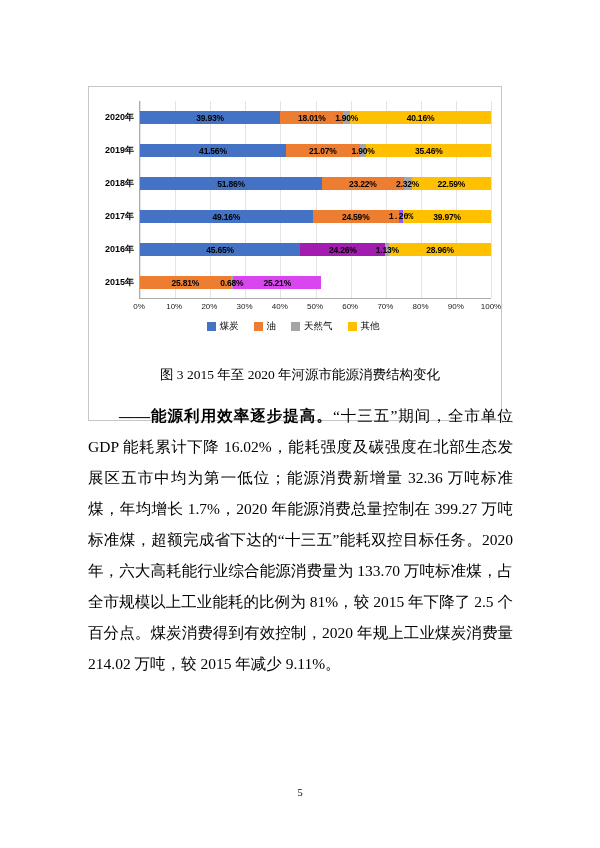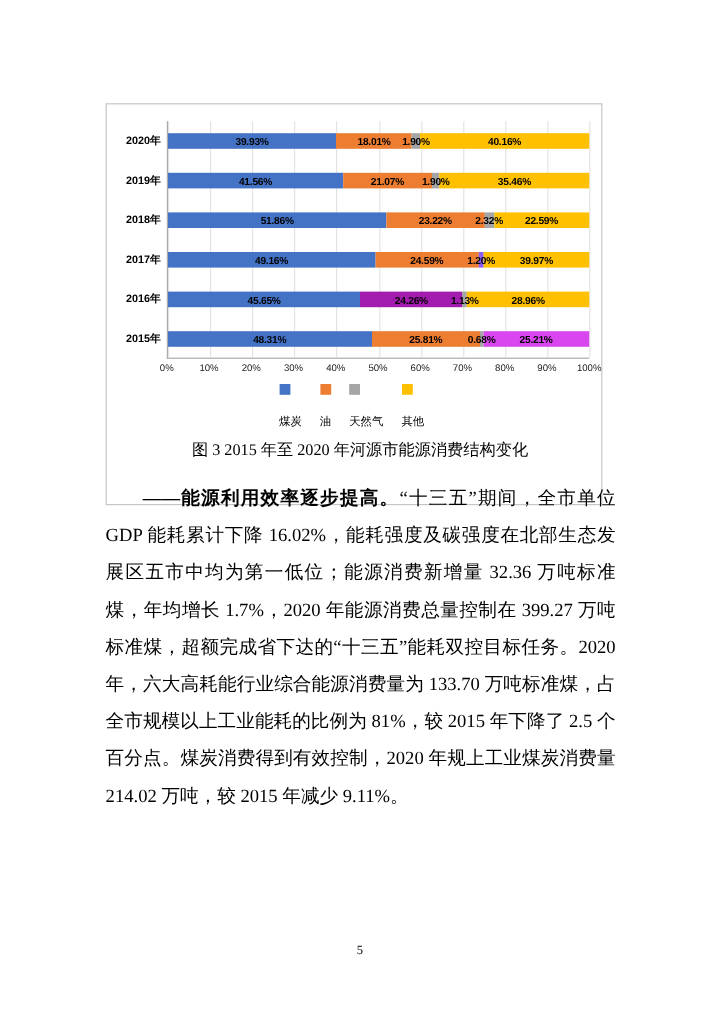"1.20%" div.seg { font-family: none -> Liberation Mono, monospace }
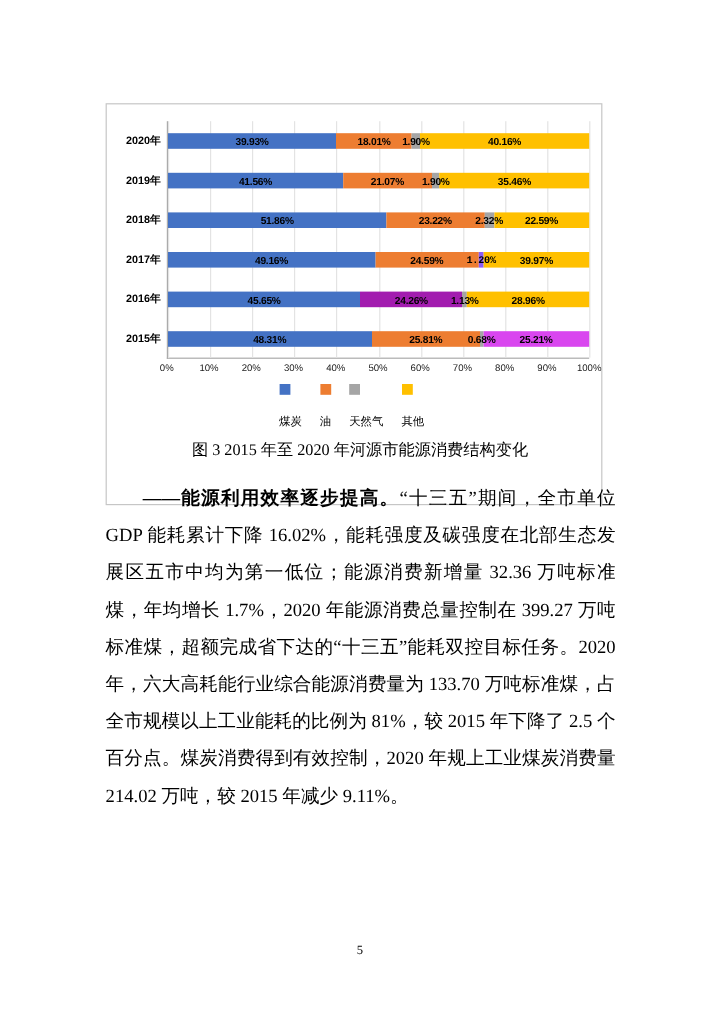"48.31%" div.seg { html: <div> <span>48.31%</span> </div> -> none }
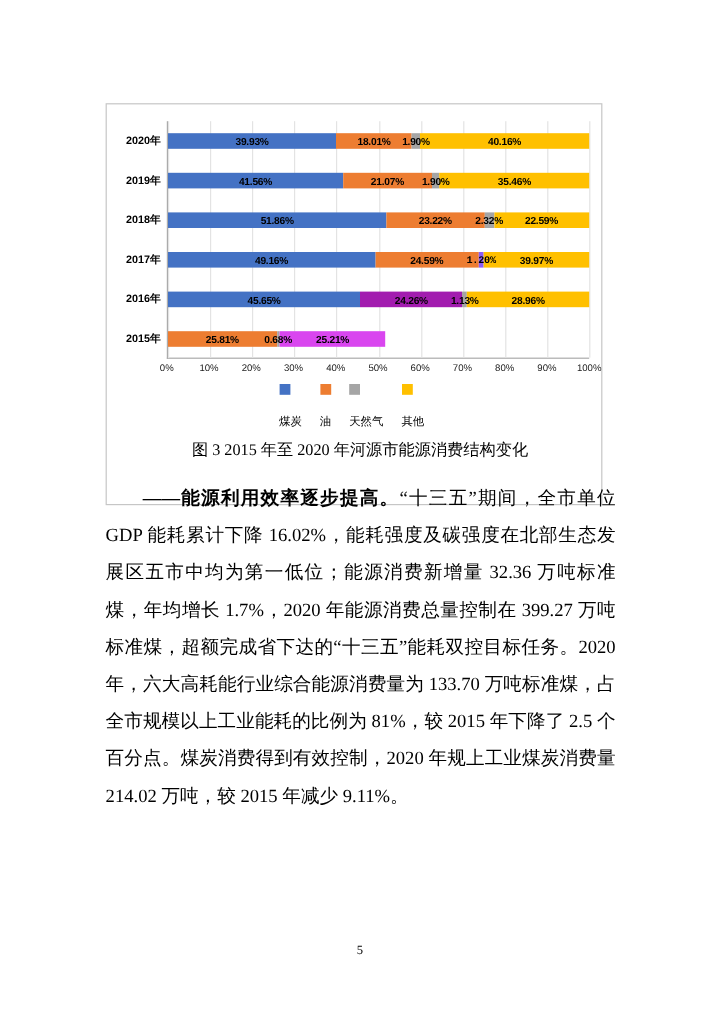"煤炭" .litem { align-items: flex-start -> center; flex-direction: column -> none; gap: 16px -> 4px }
